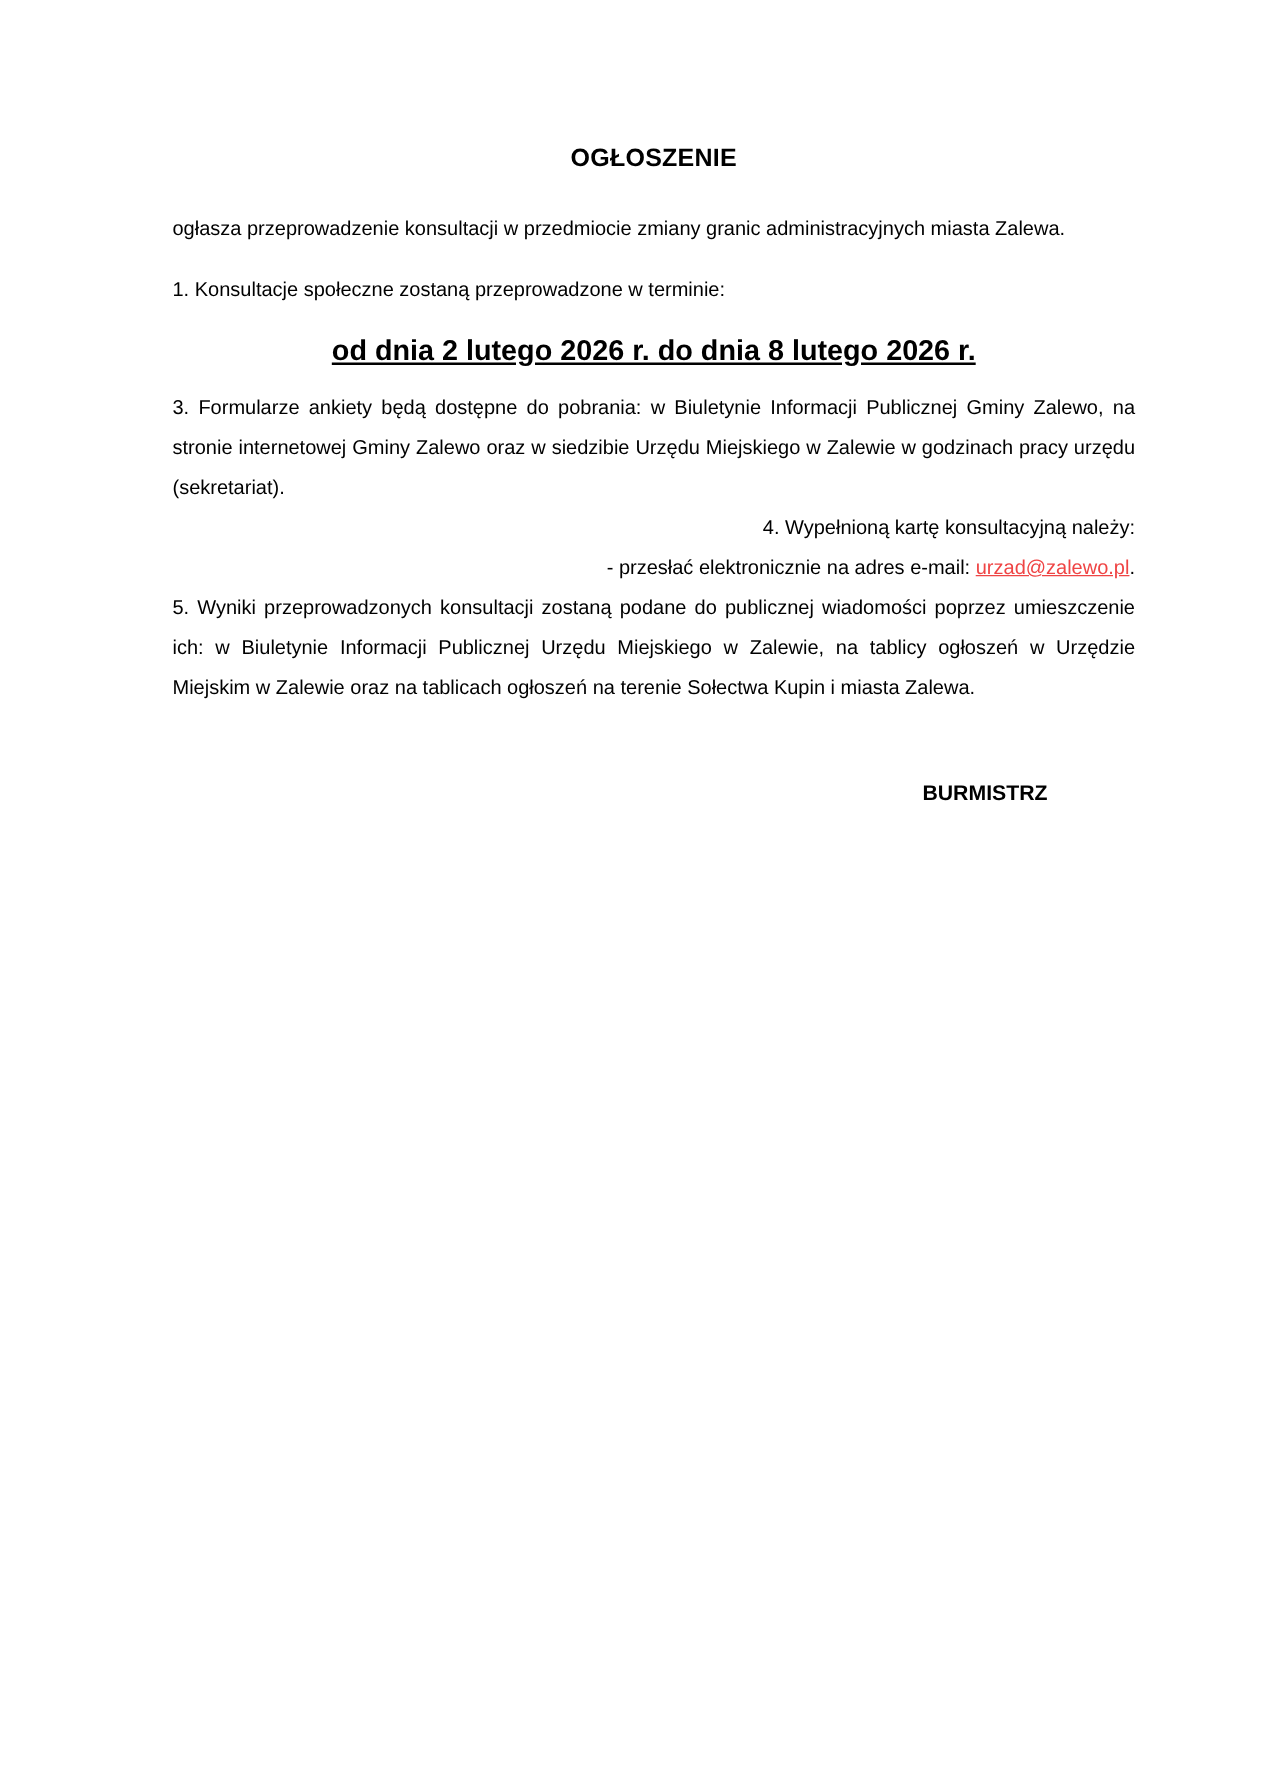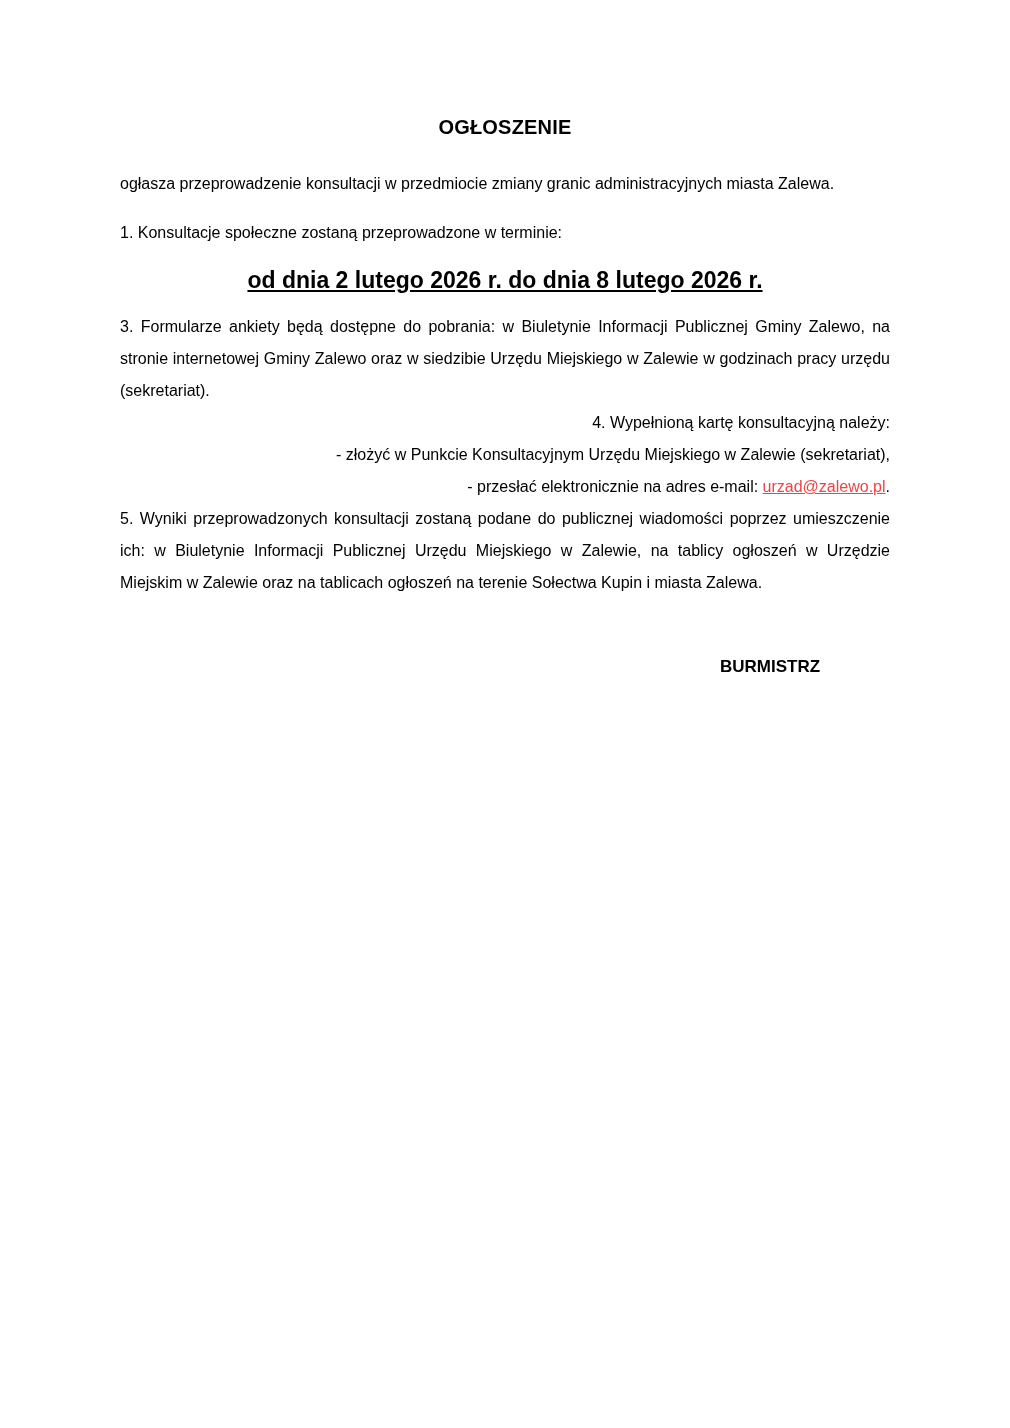"OGŁOSZENIE" .content { left: 120px -> 138px }
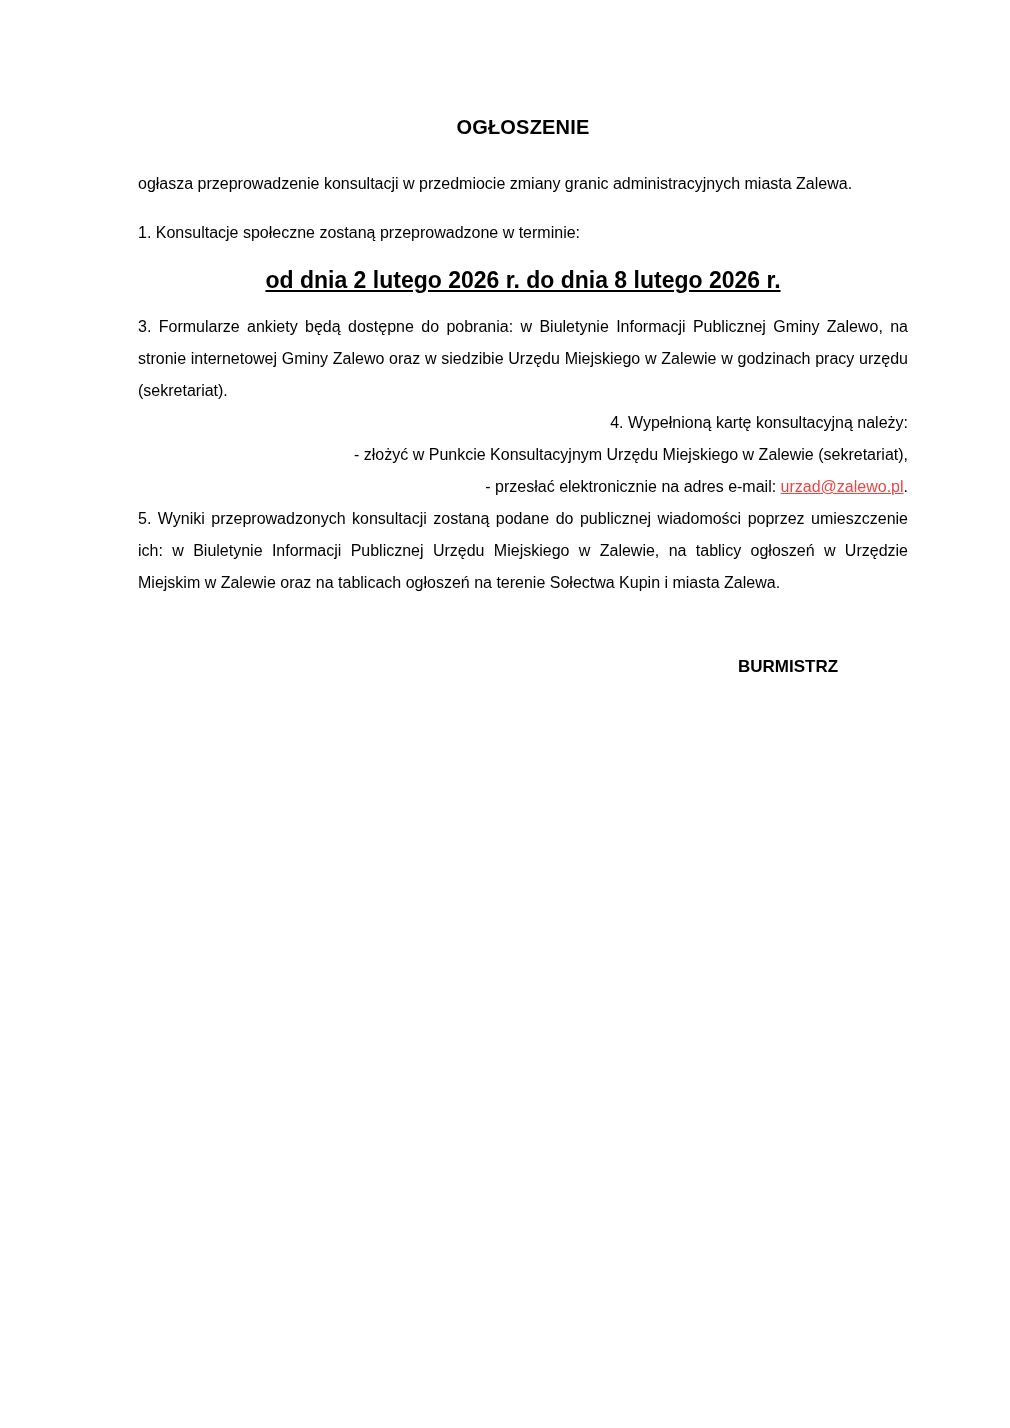"- złożyć w Punkcie Konsultacyjnym" p.para { html: <p>- złożyć w Punkcie Konsultacyjnym Urzędu Miejskiego w Zalewie (sekretariat),</p> -> none }
